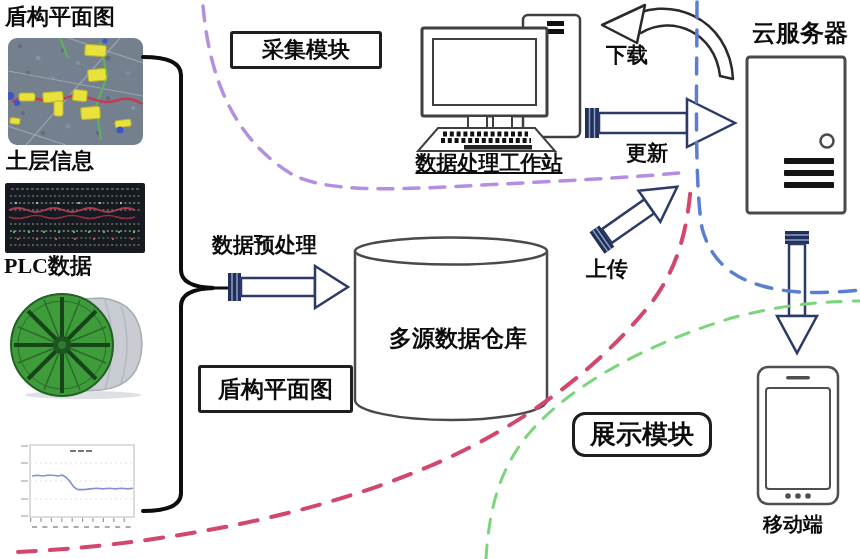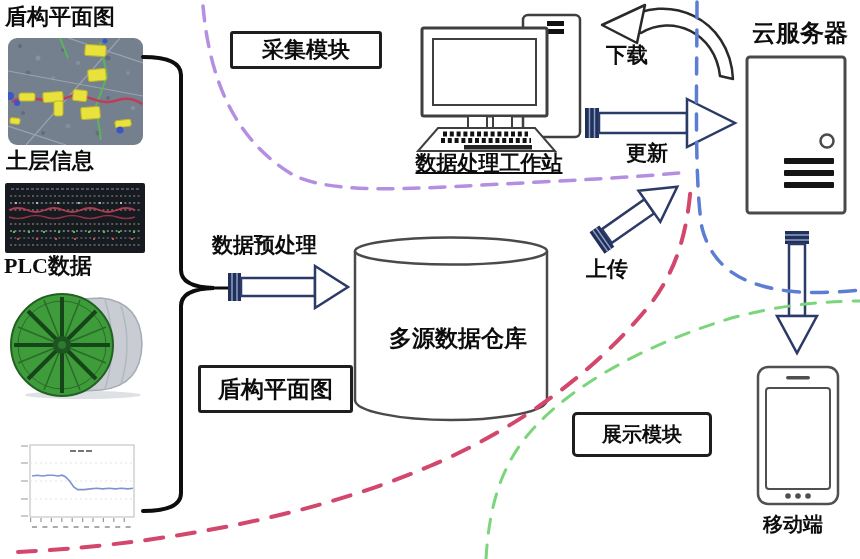"展示模块" div.box { border-radius: 5px -> 13px; font-size: 20px -> 26px }
